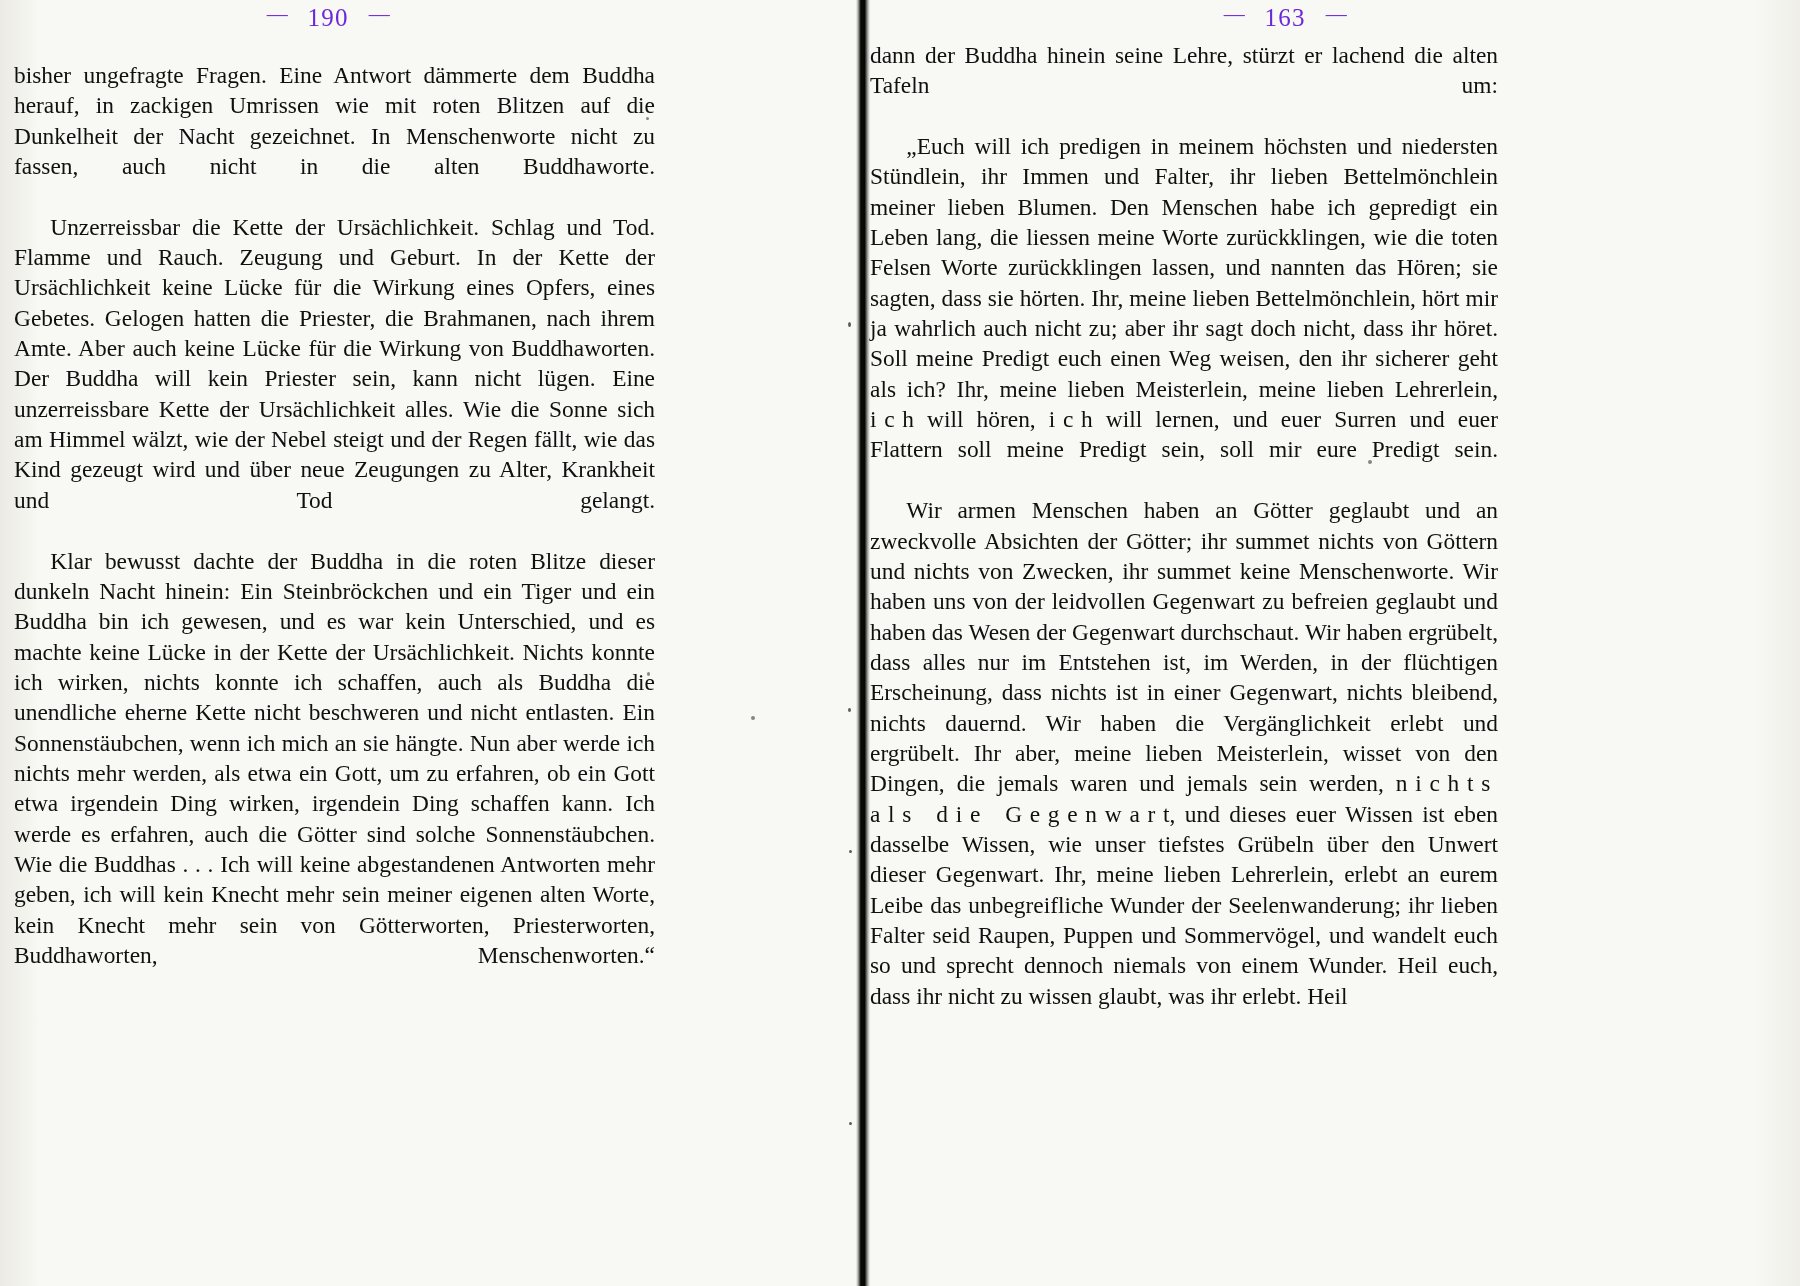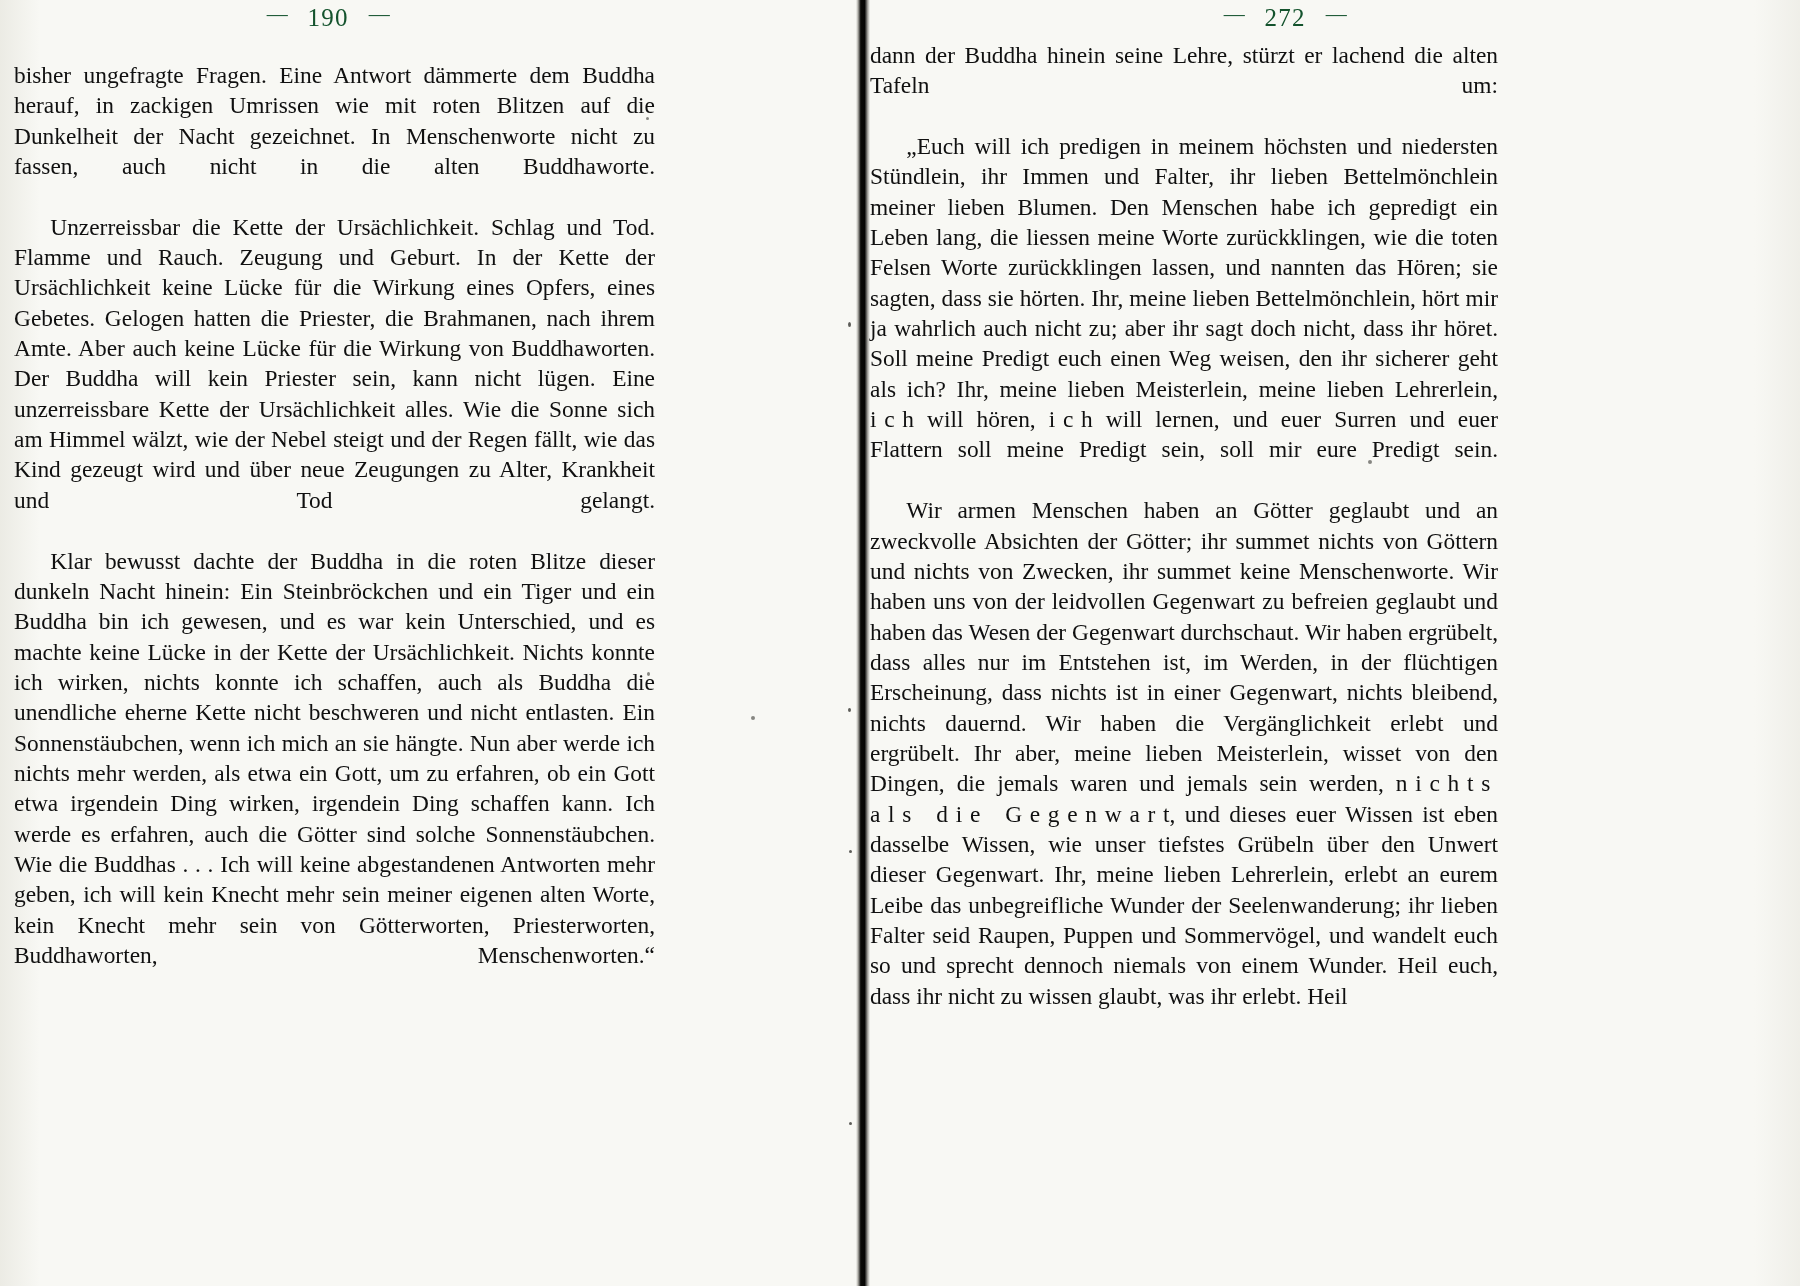"— 190 —" .folio { color: #14532d -> #6d28d9 }
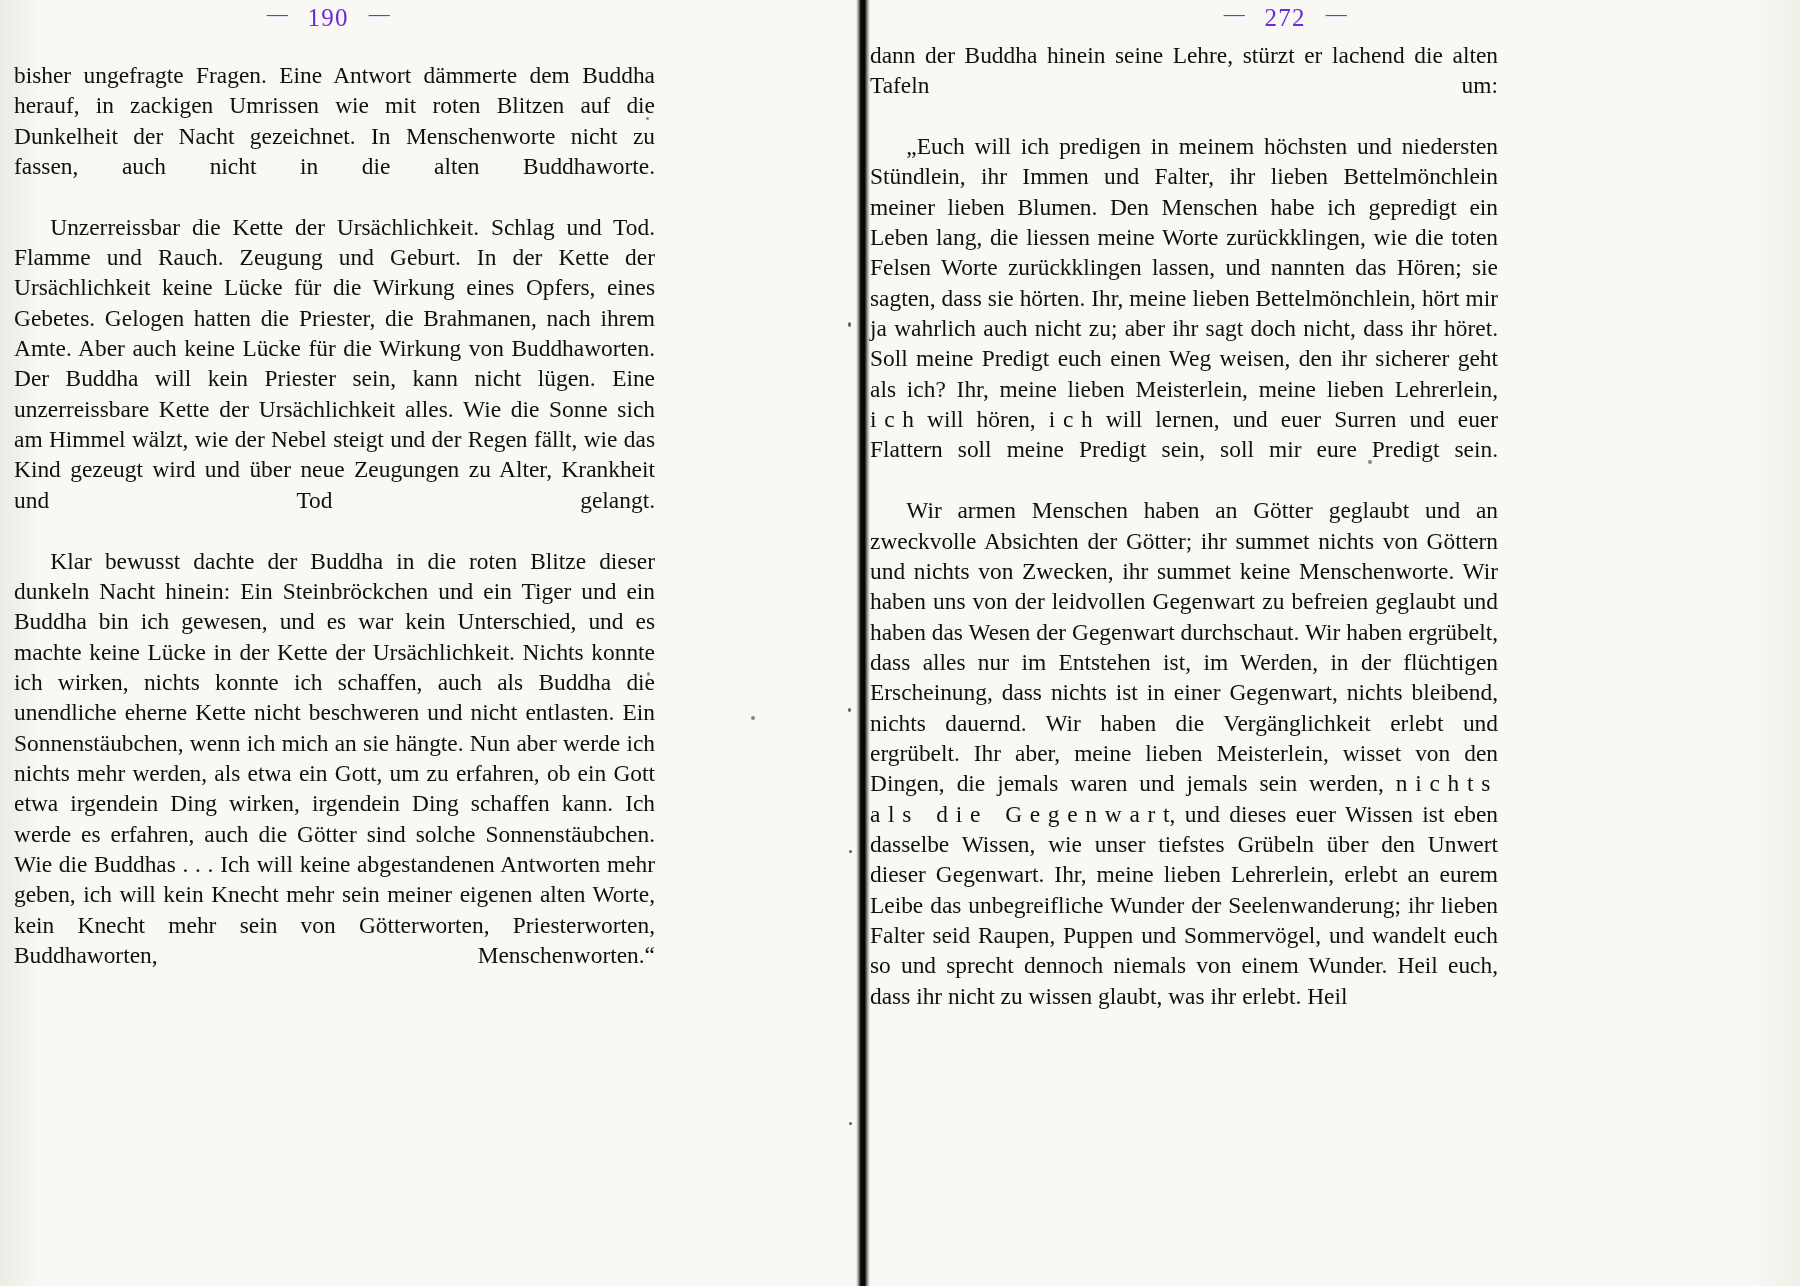"272" span.num { text: 272 -> 163 }
